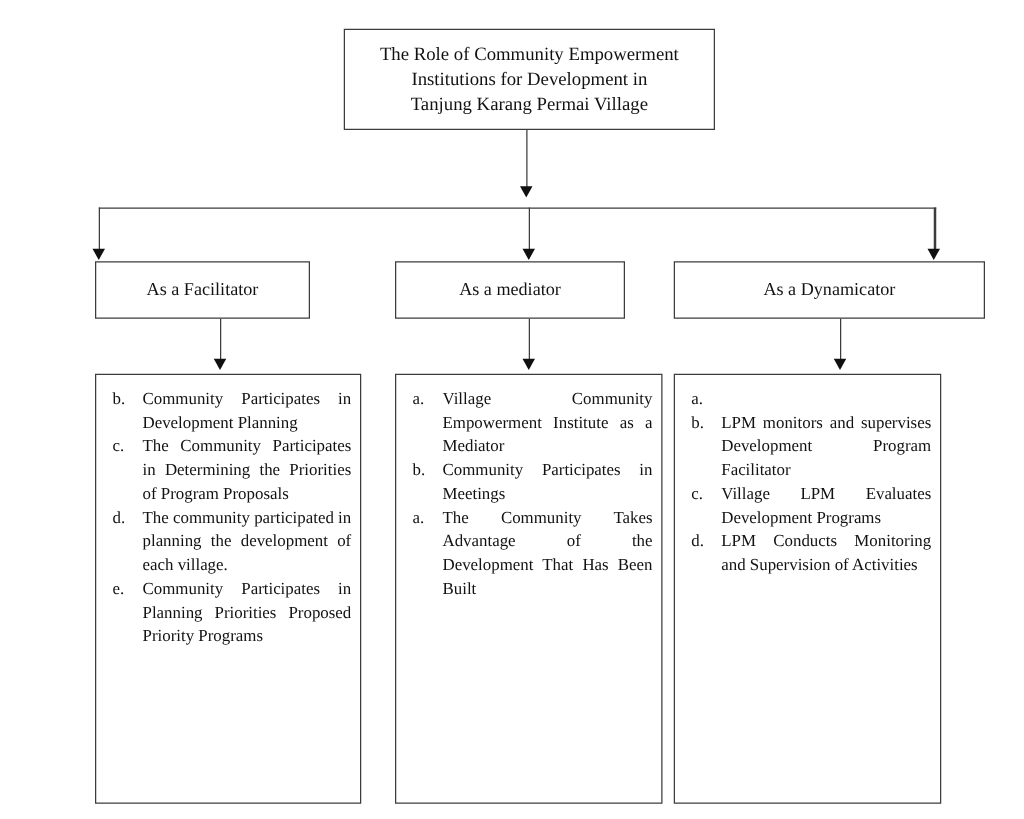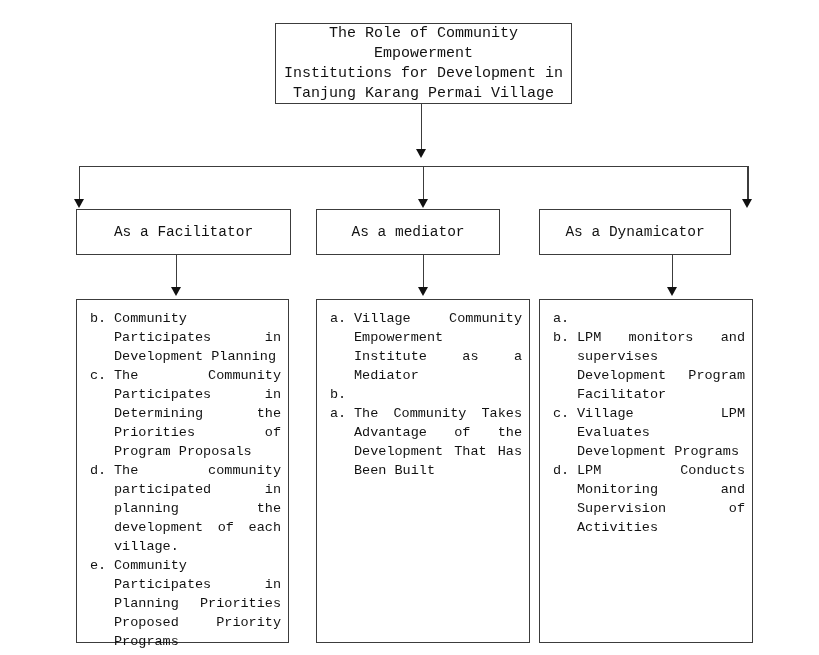"The Role of Community Empowerment" .canvas { font-family: Liberation Mono, monospace -> Liberation Serif, serif }
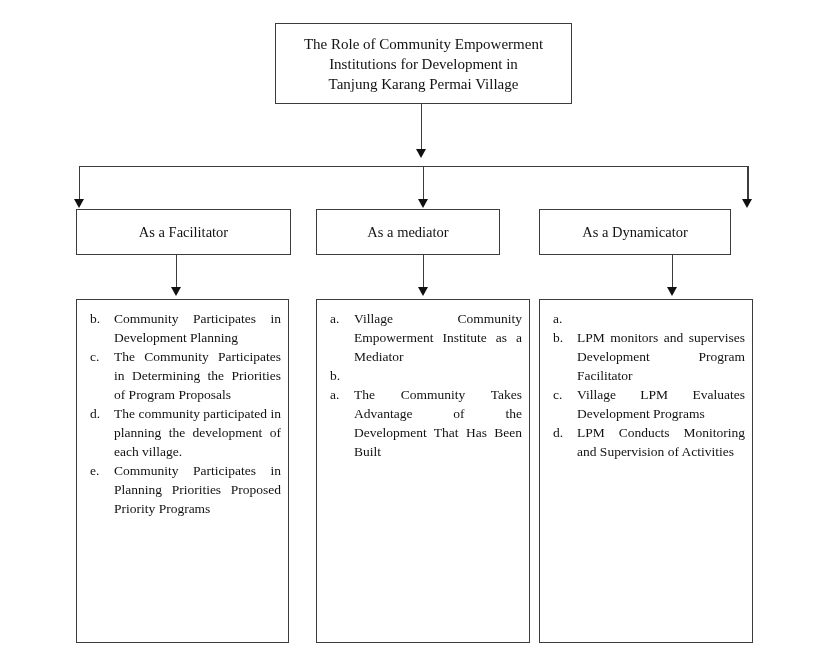"As a Facilitator" div.box { width: 215px -> 172px }
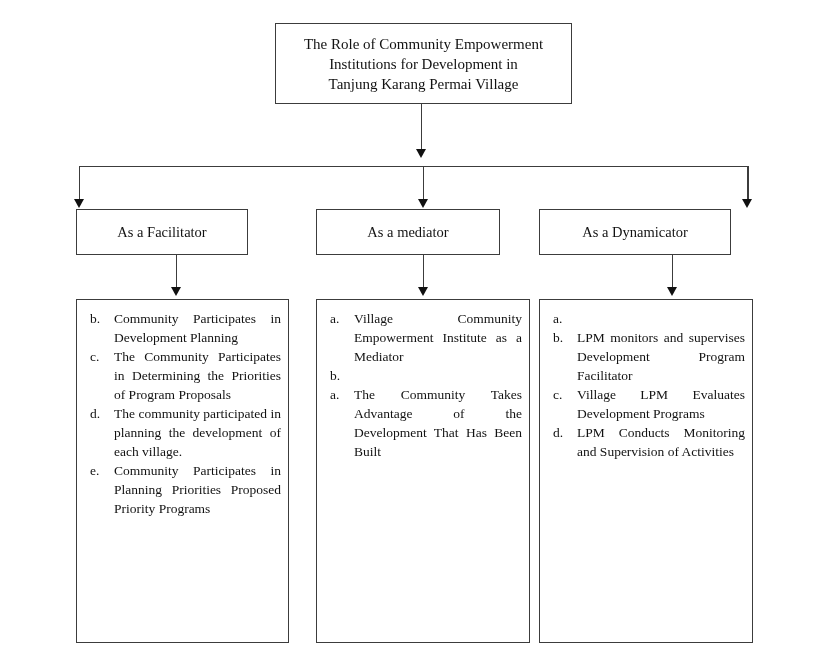"As a Dynamicator" div.box { width: 192px -> 249px }
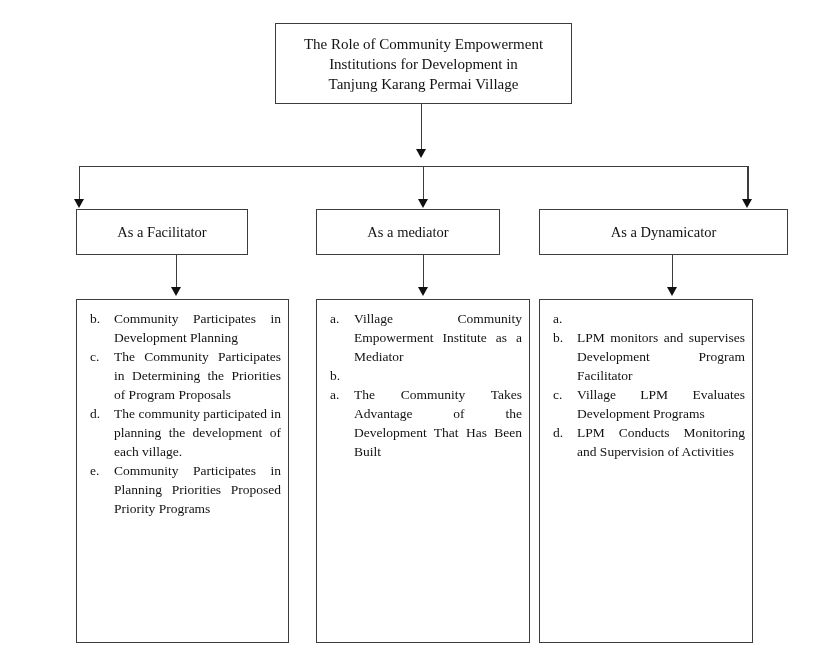"Community Participates in Meetings" span.itext { html: none -> <span>Community Participates in Meetings</span> }
